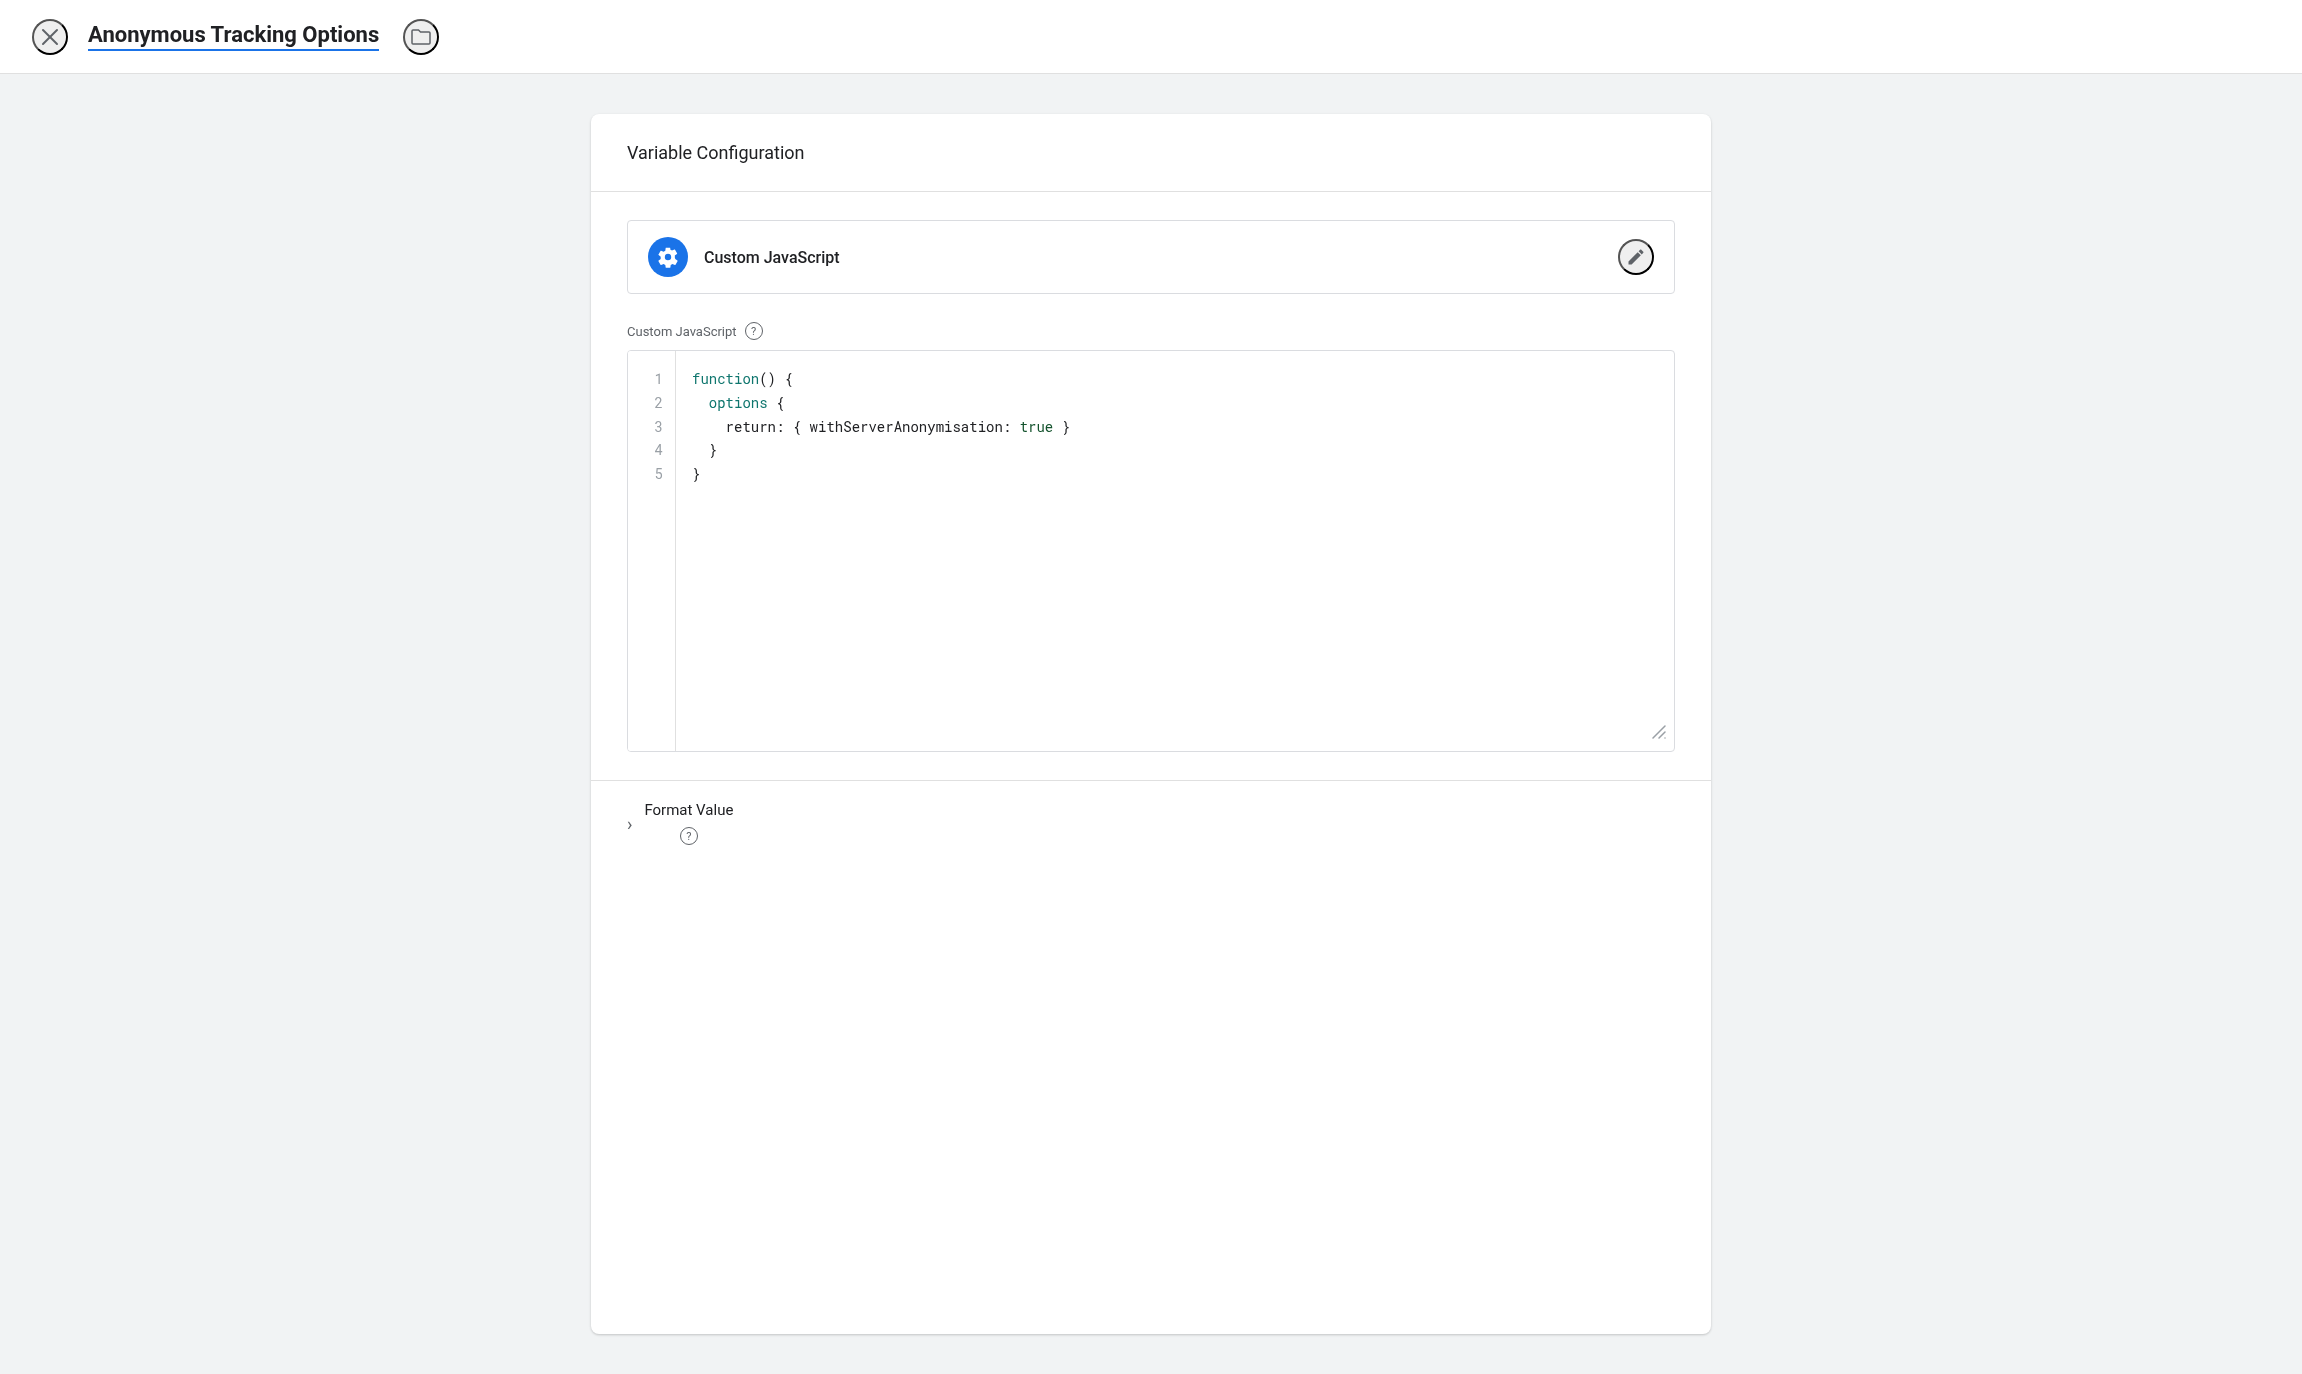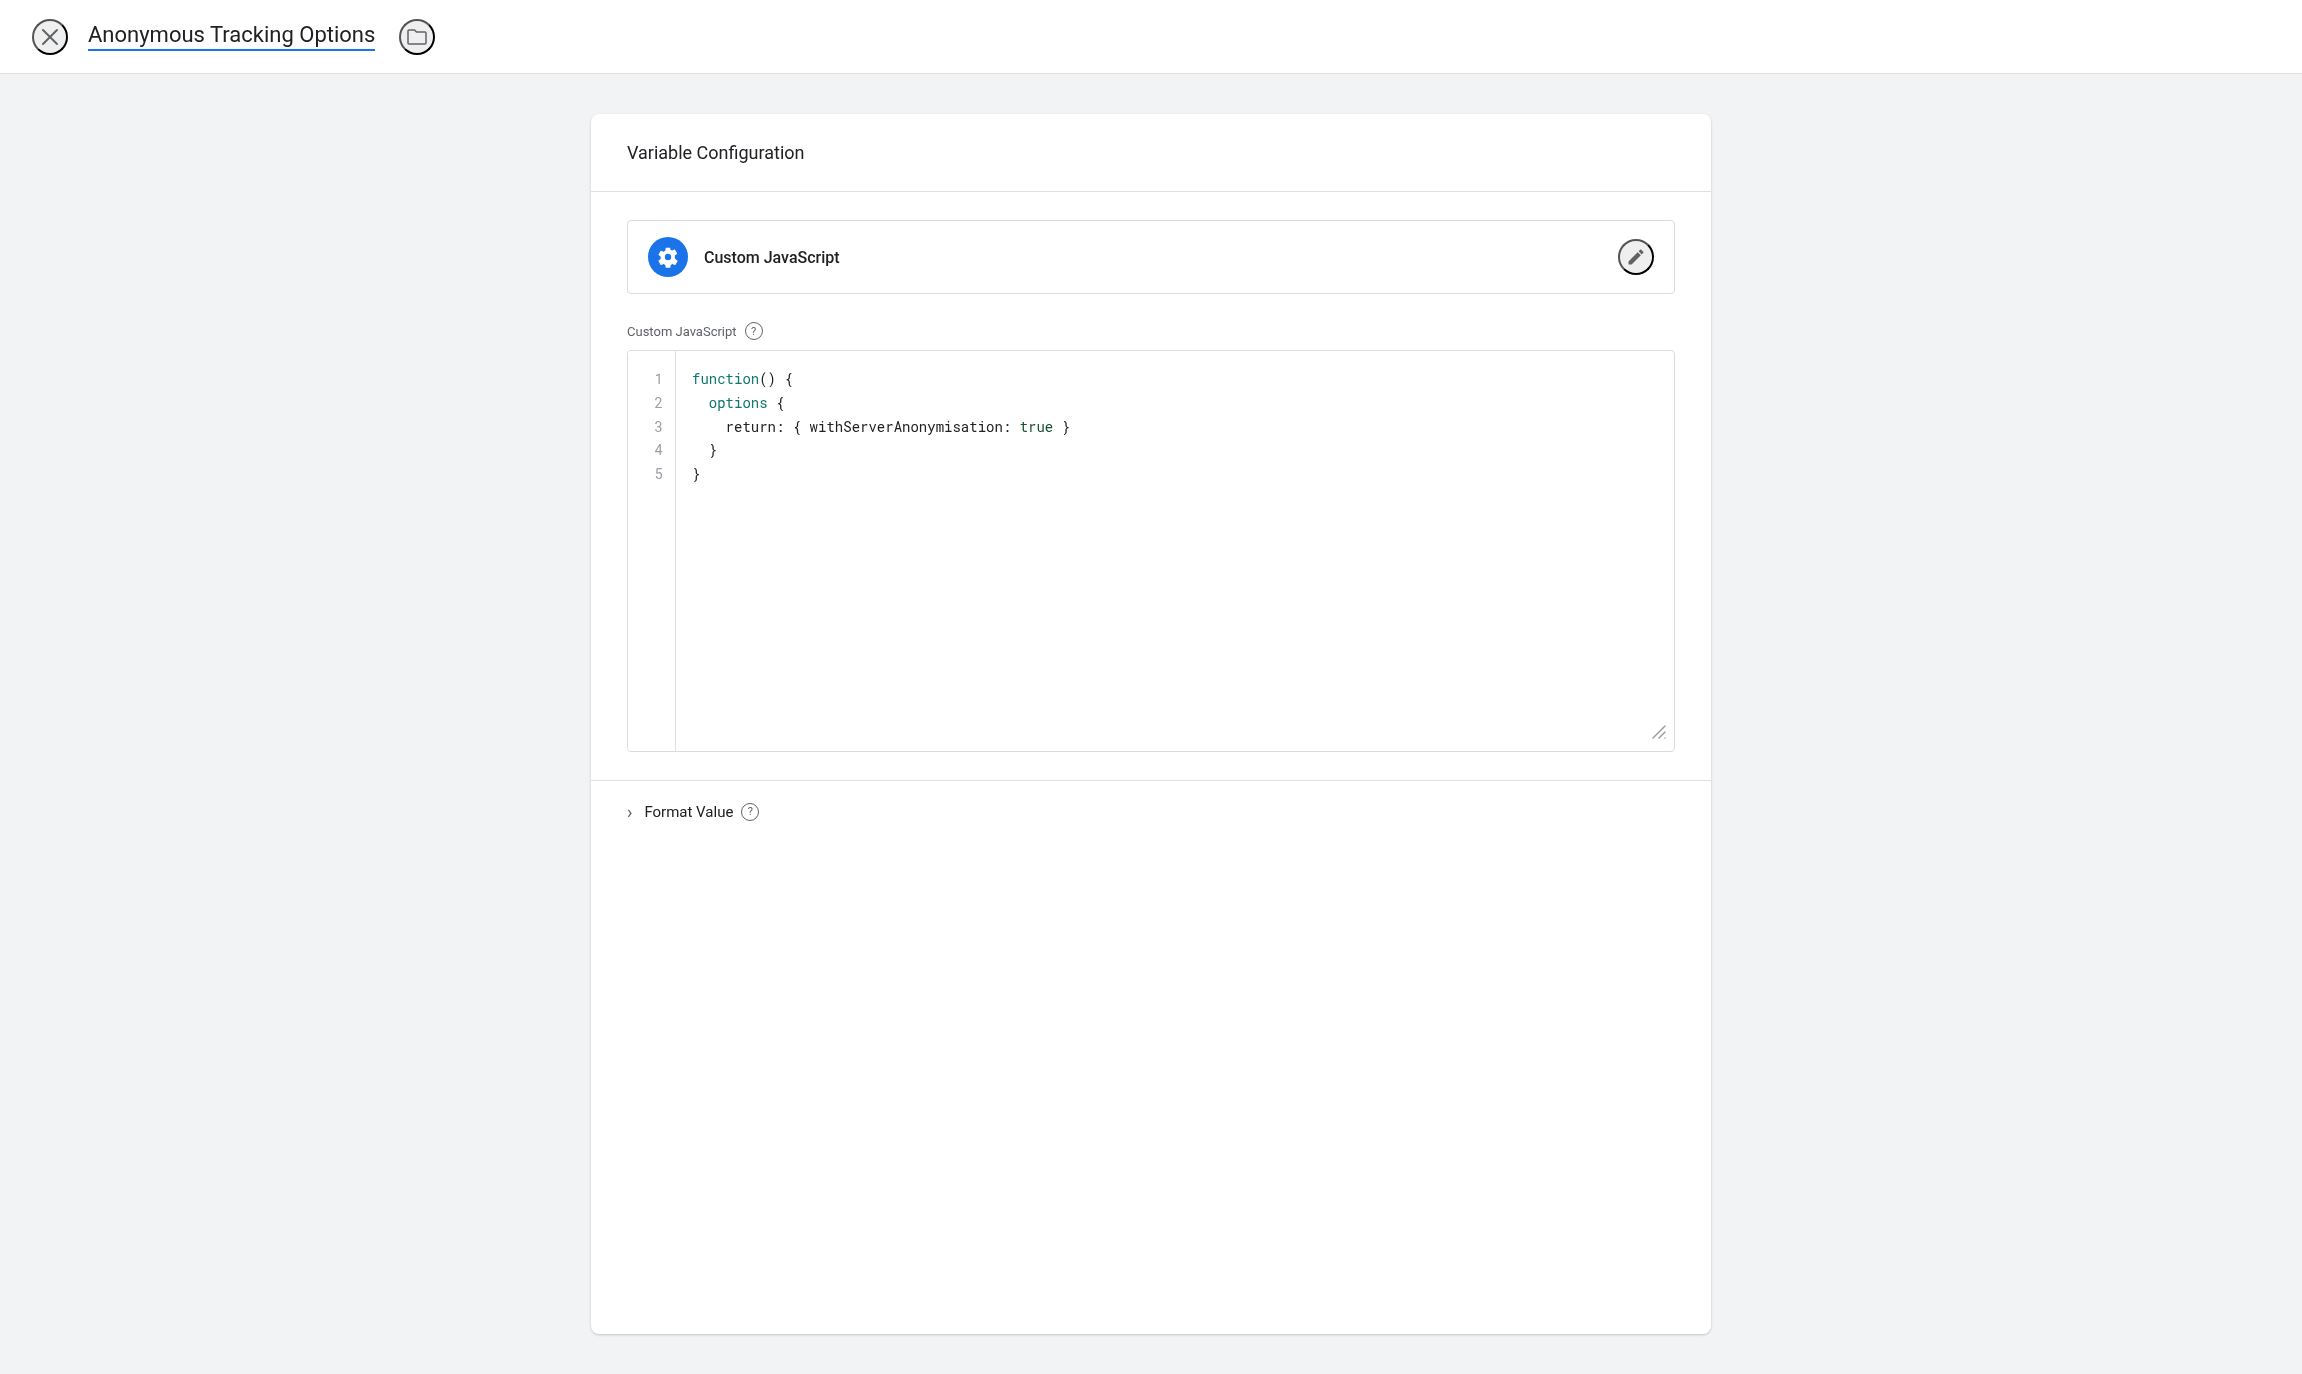"Anonymous Tracking Options" .header-title { font-weight: 400 -> 700 }
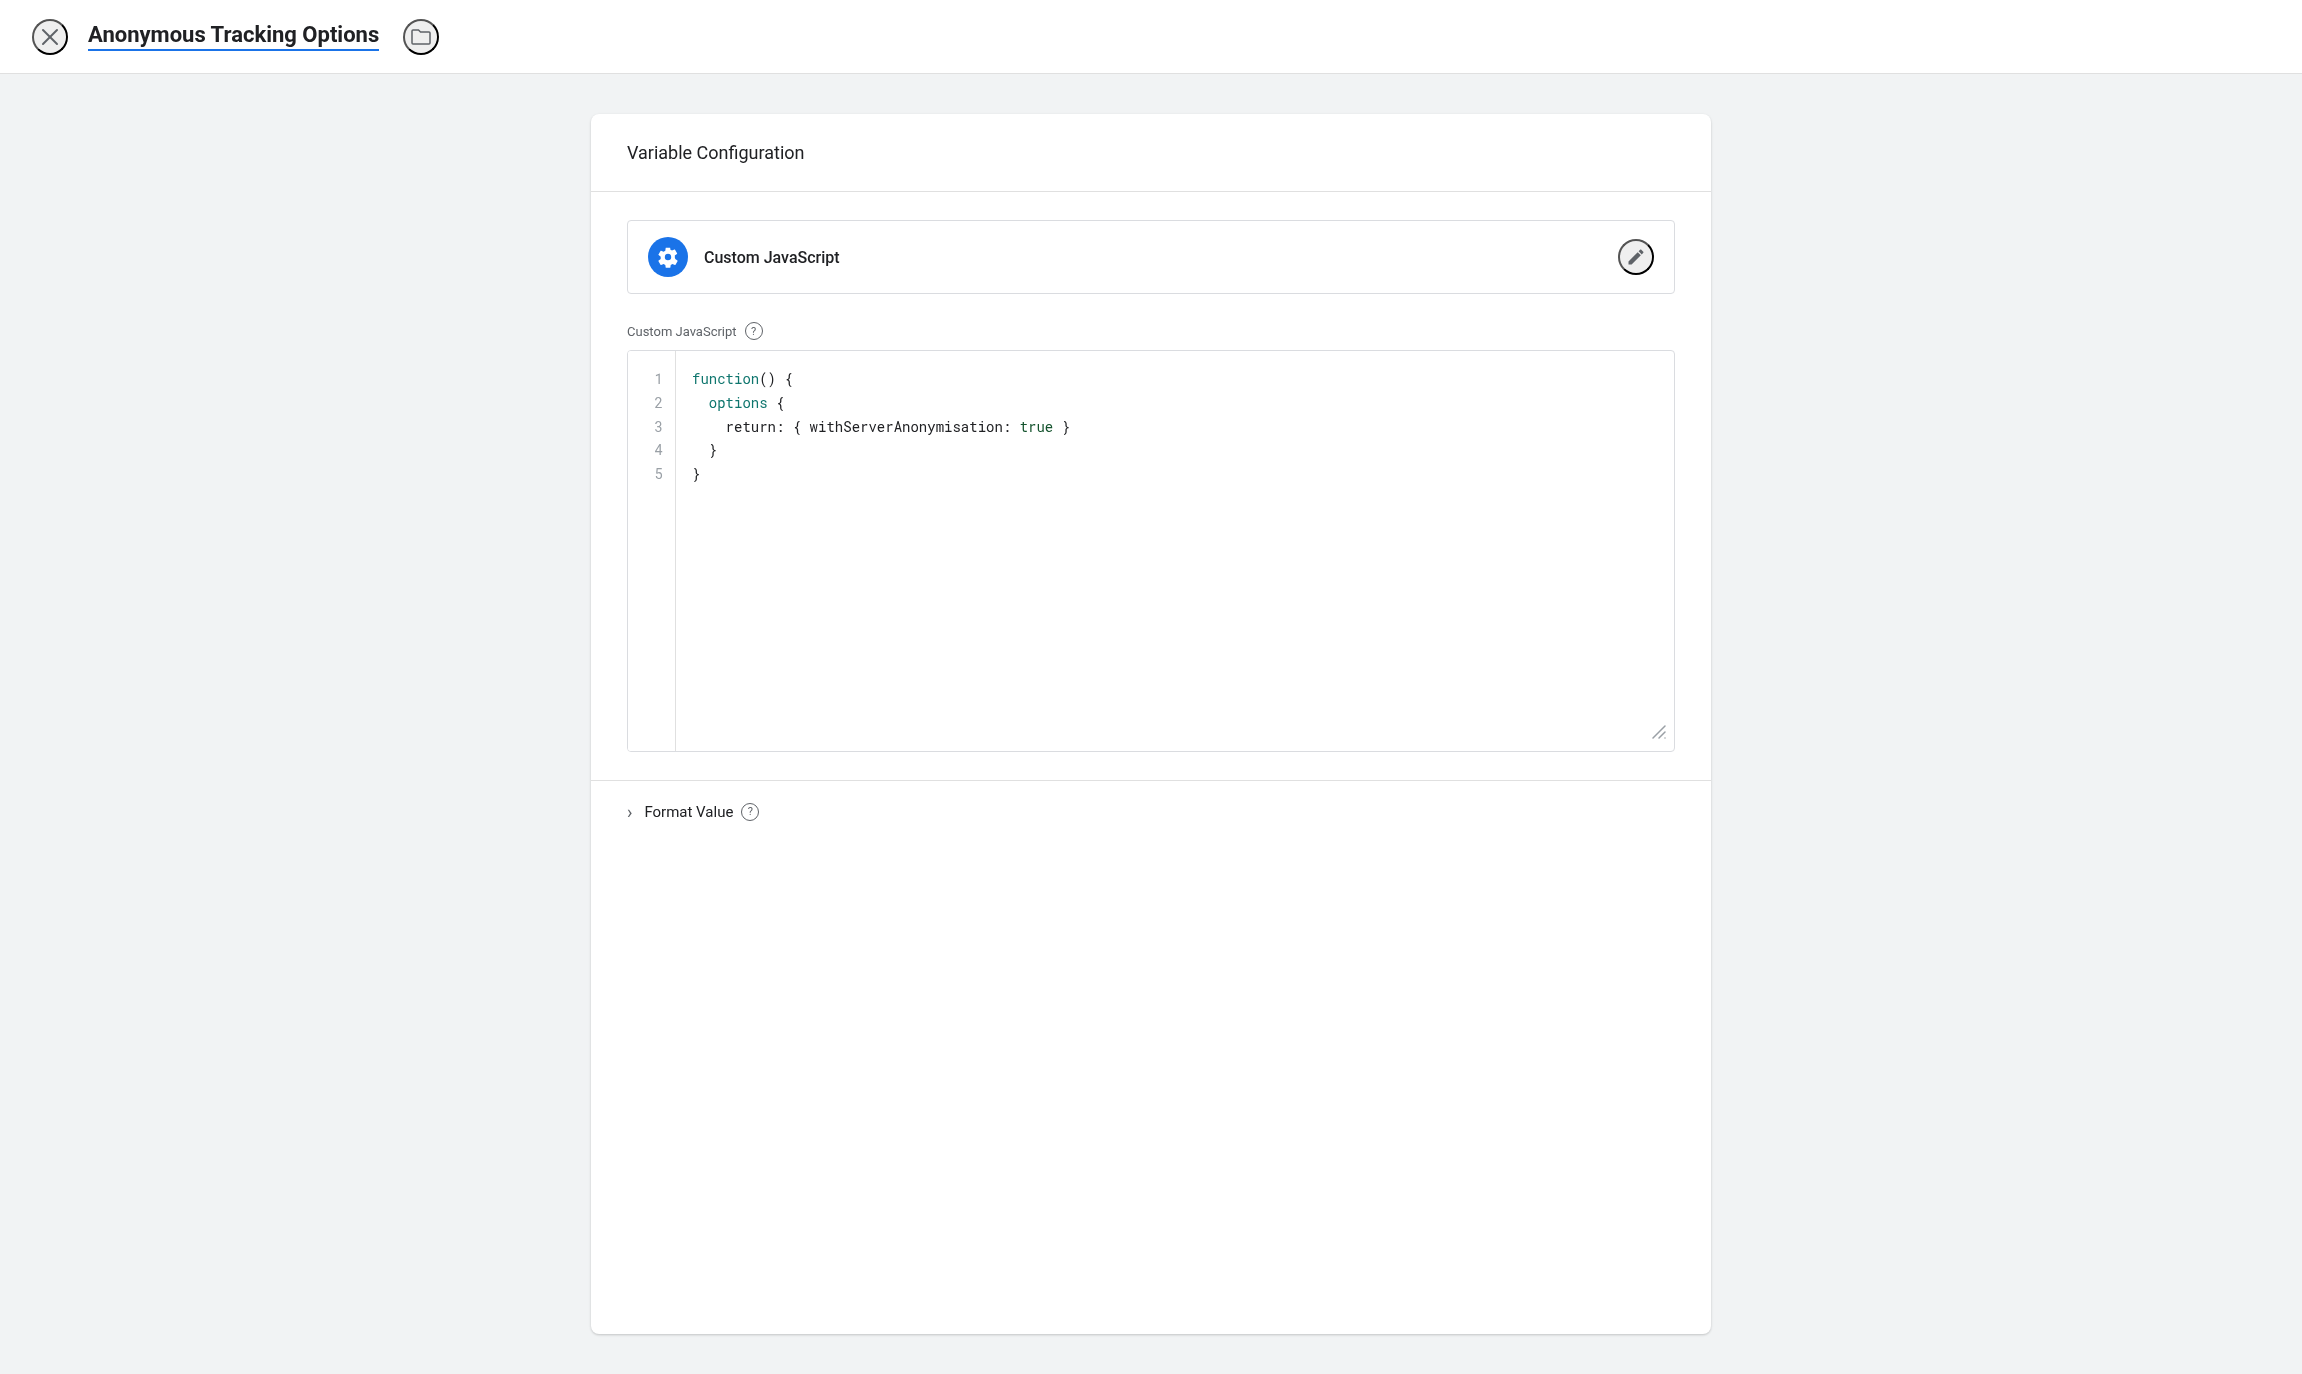"Format Value" .format-value-label { flex-direction: none -> column }
